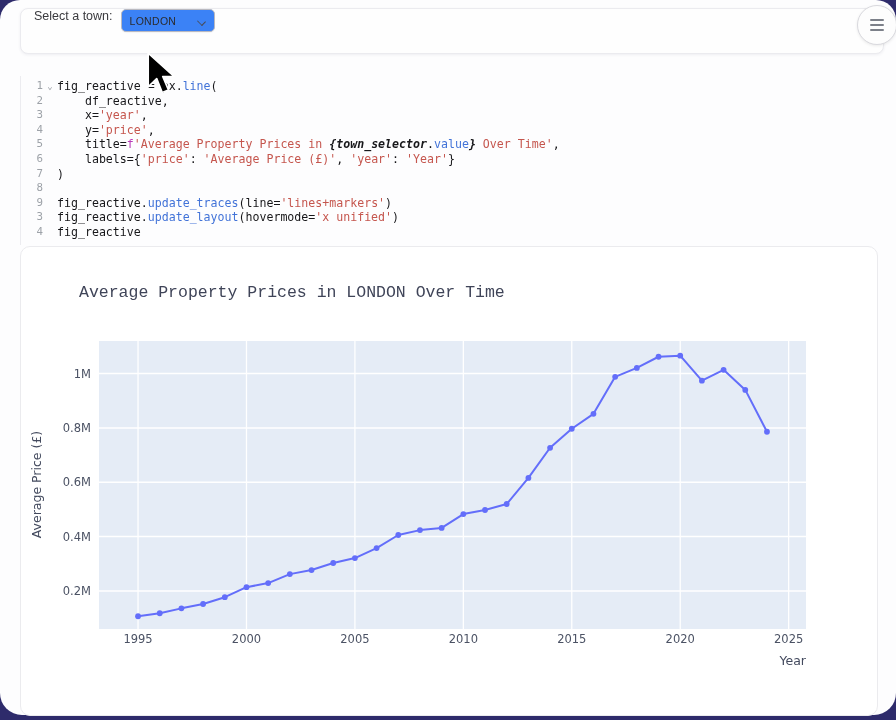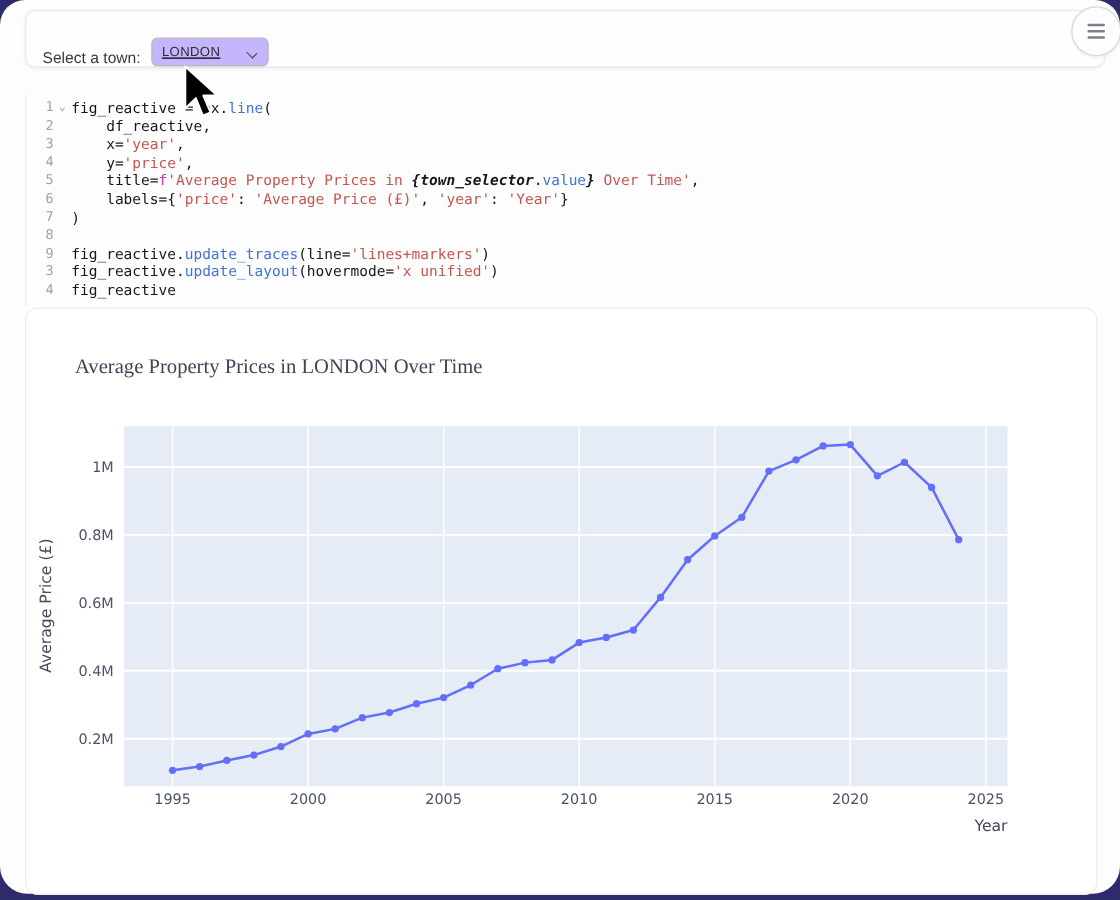"Select a town:" .control-panel { align-items: flex-end -> flex-start }
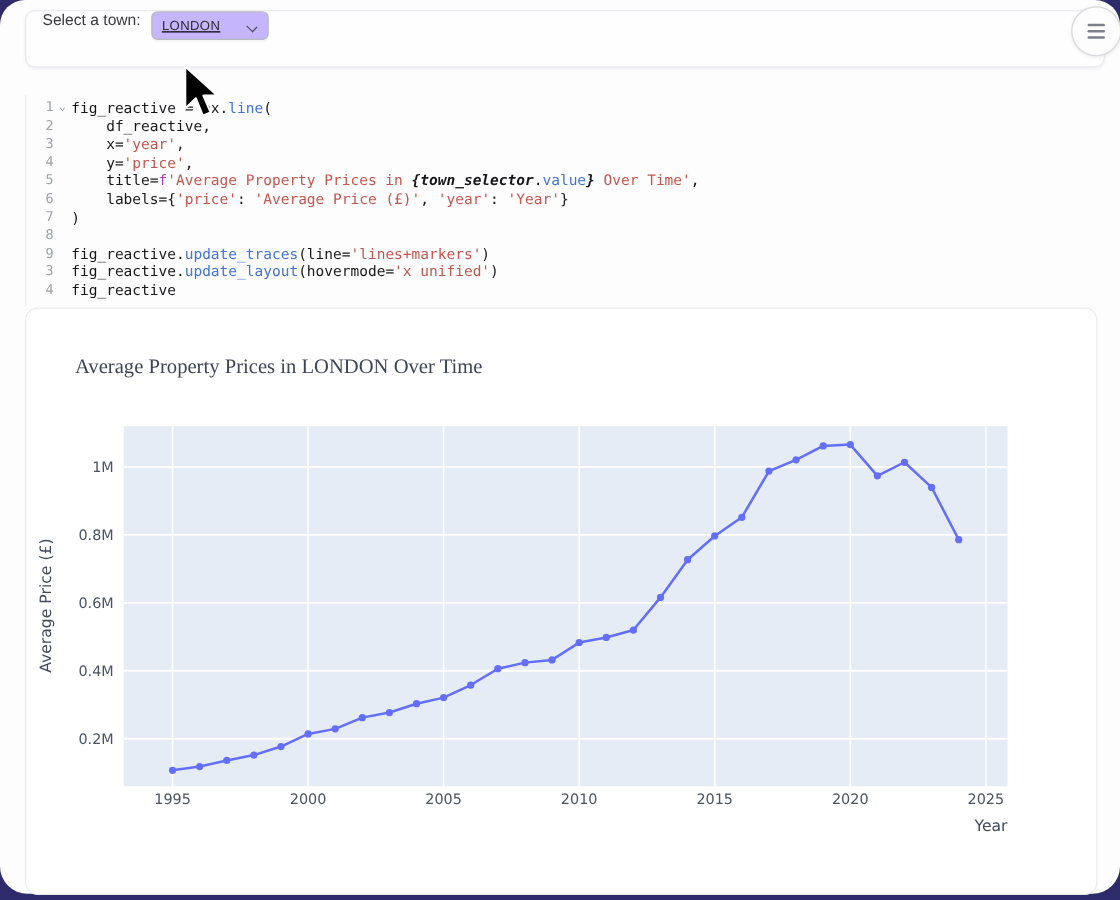"LONDON" .select-box { background: #c4b5fd -> #3b82f6; text-decoration: underline -> none }
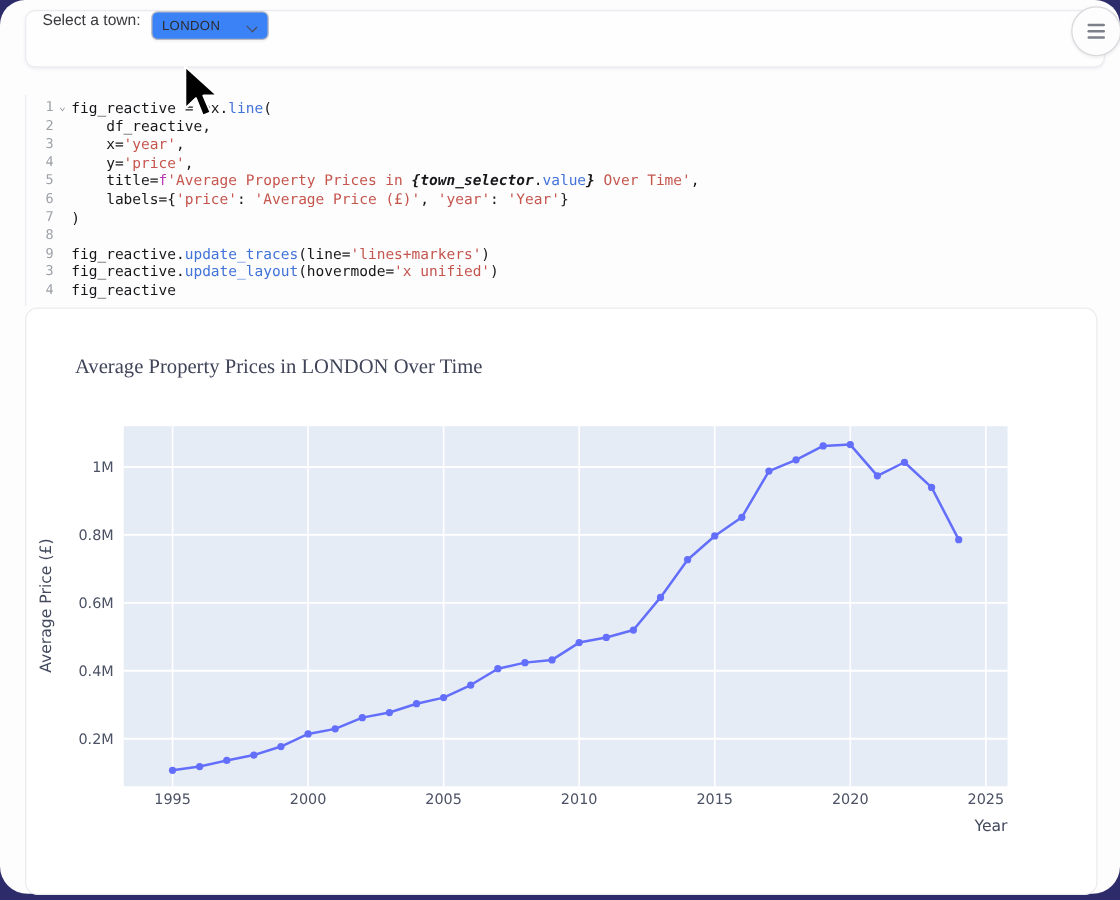"Average Property Prices in LONDON" .chart-title { font-family: Liberation Serif, serif -> Liberation Mono, monospace; left: 39px -> 58px }
